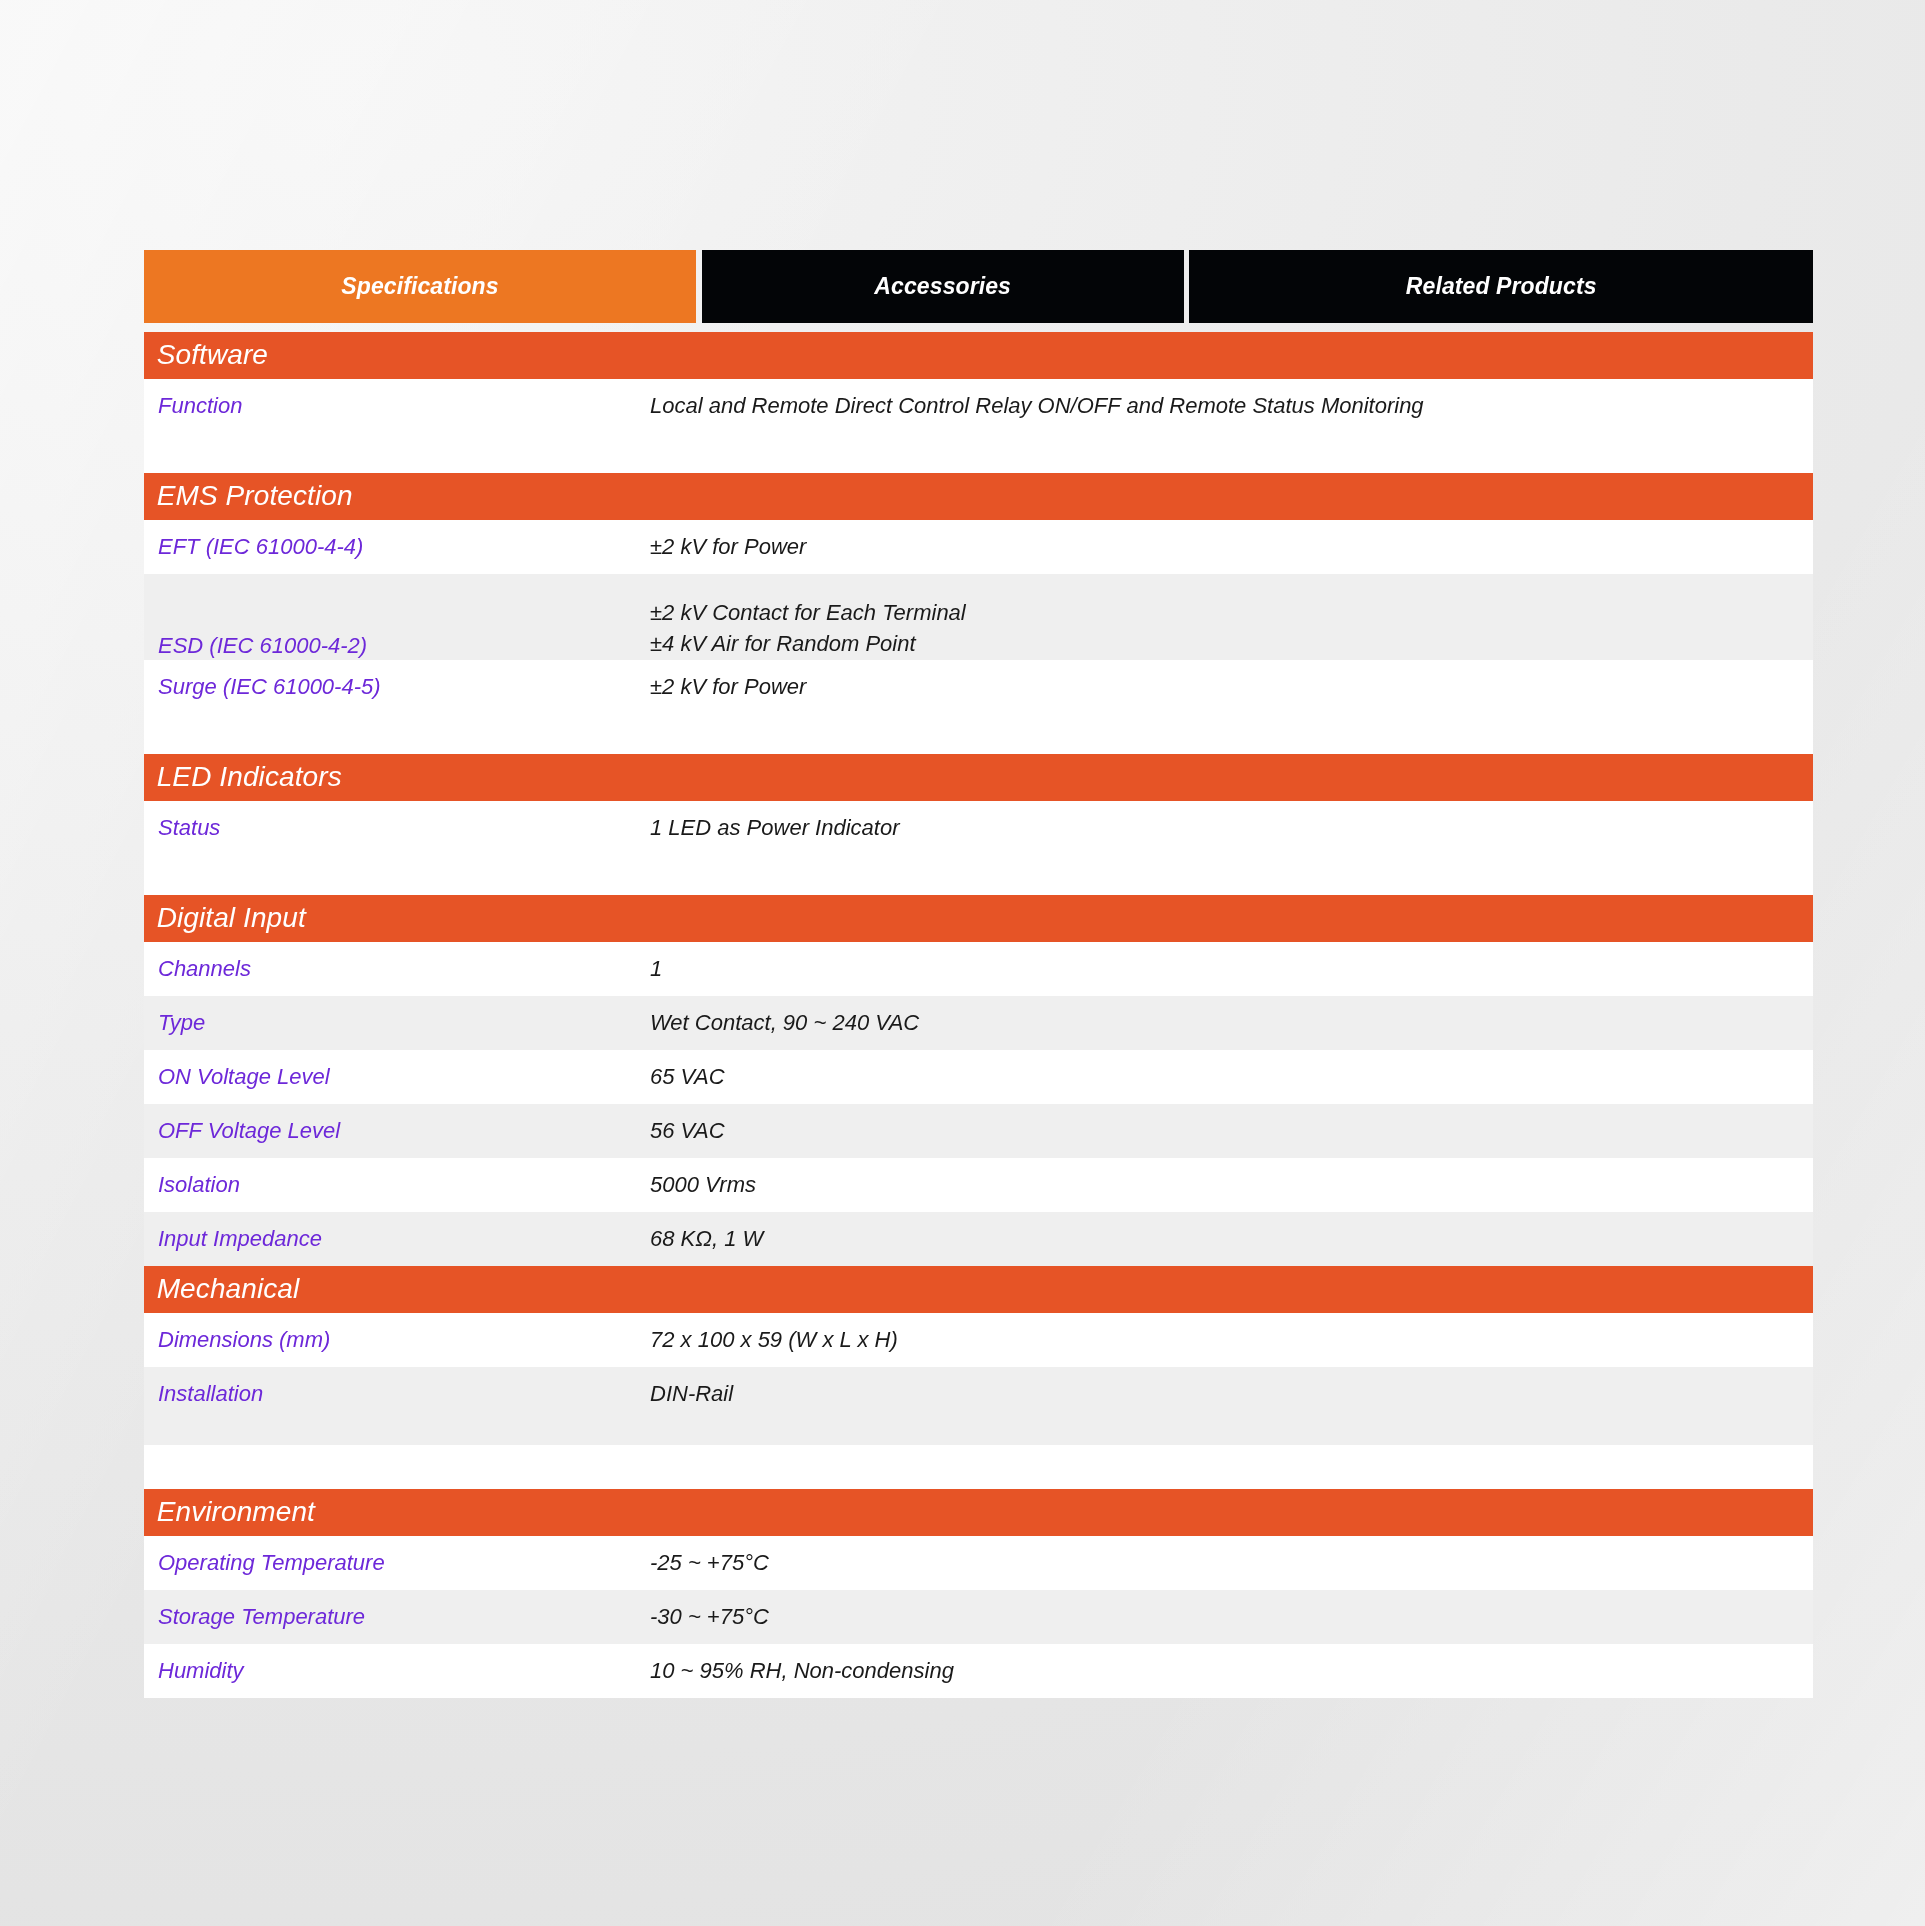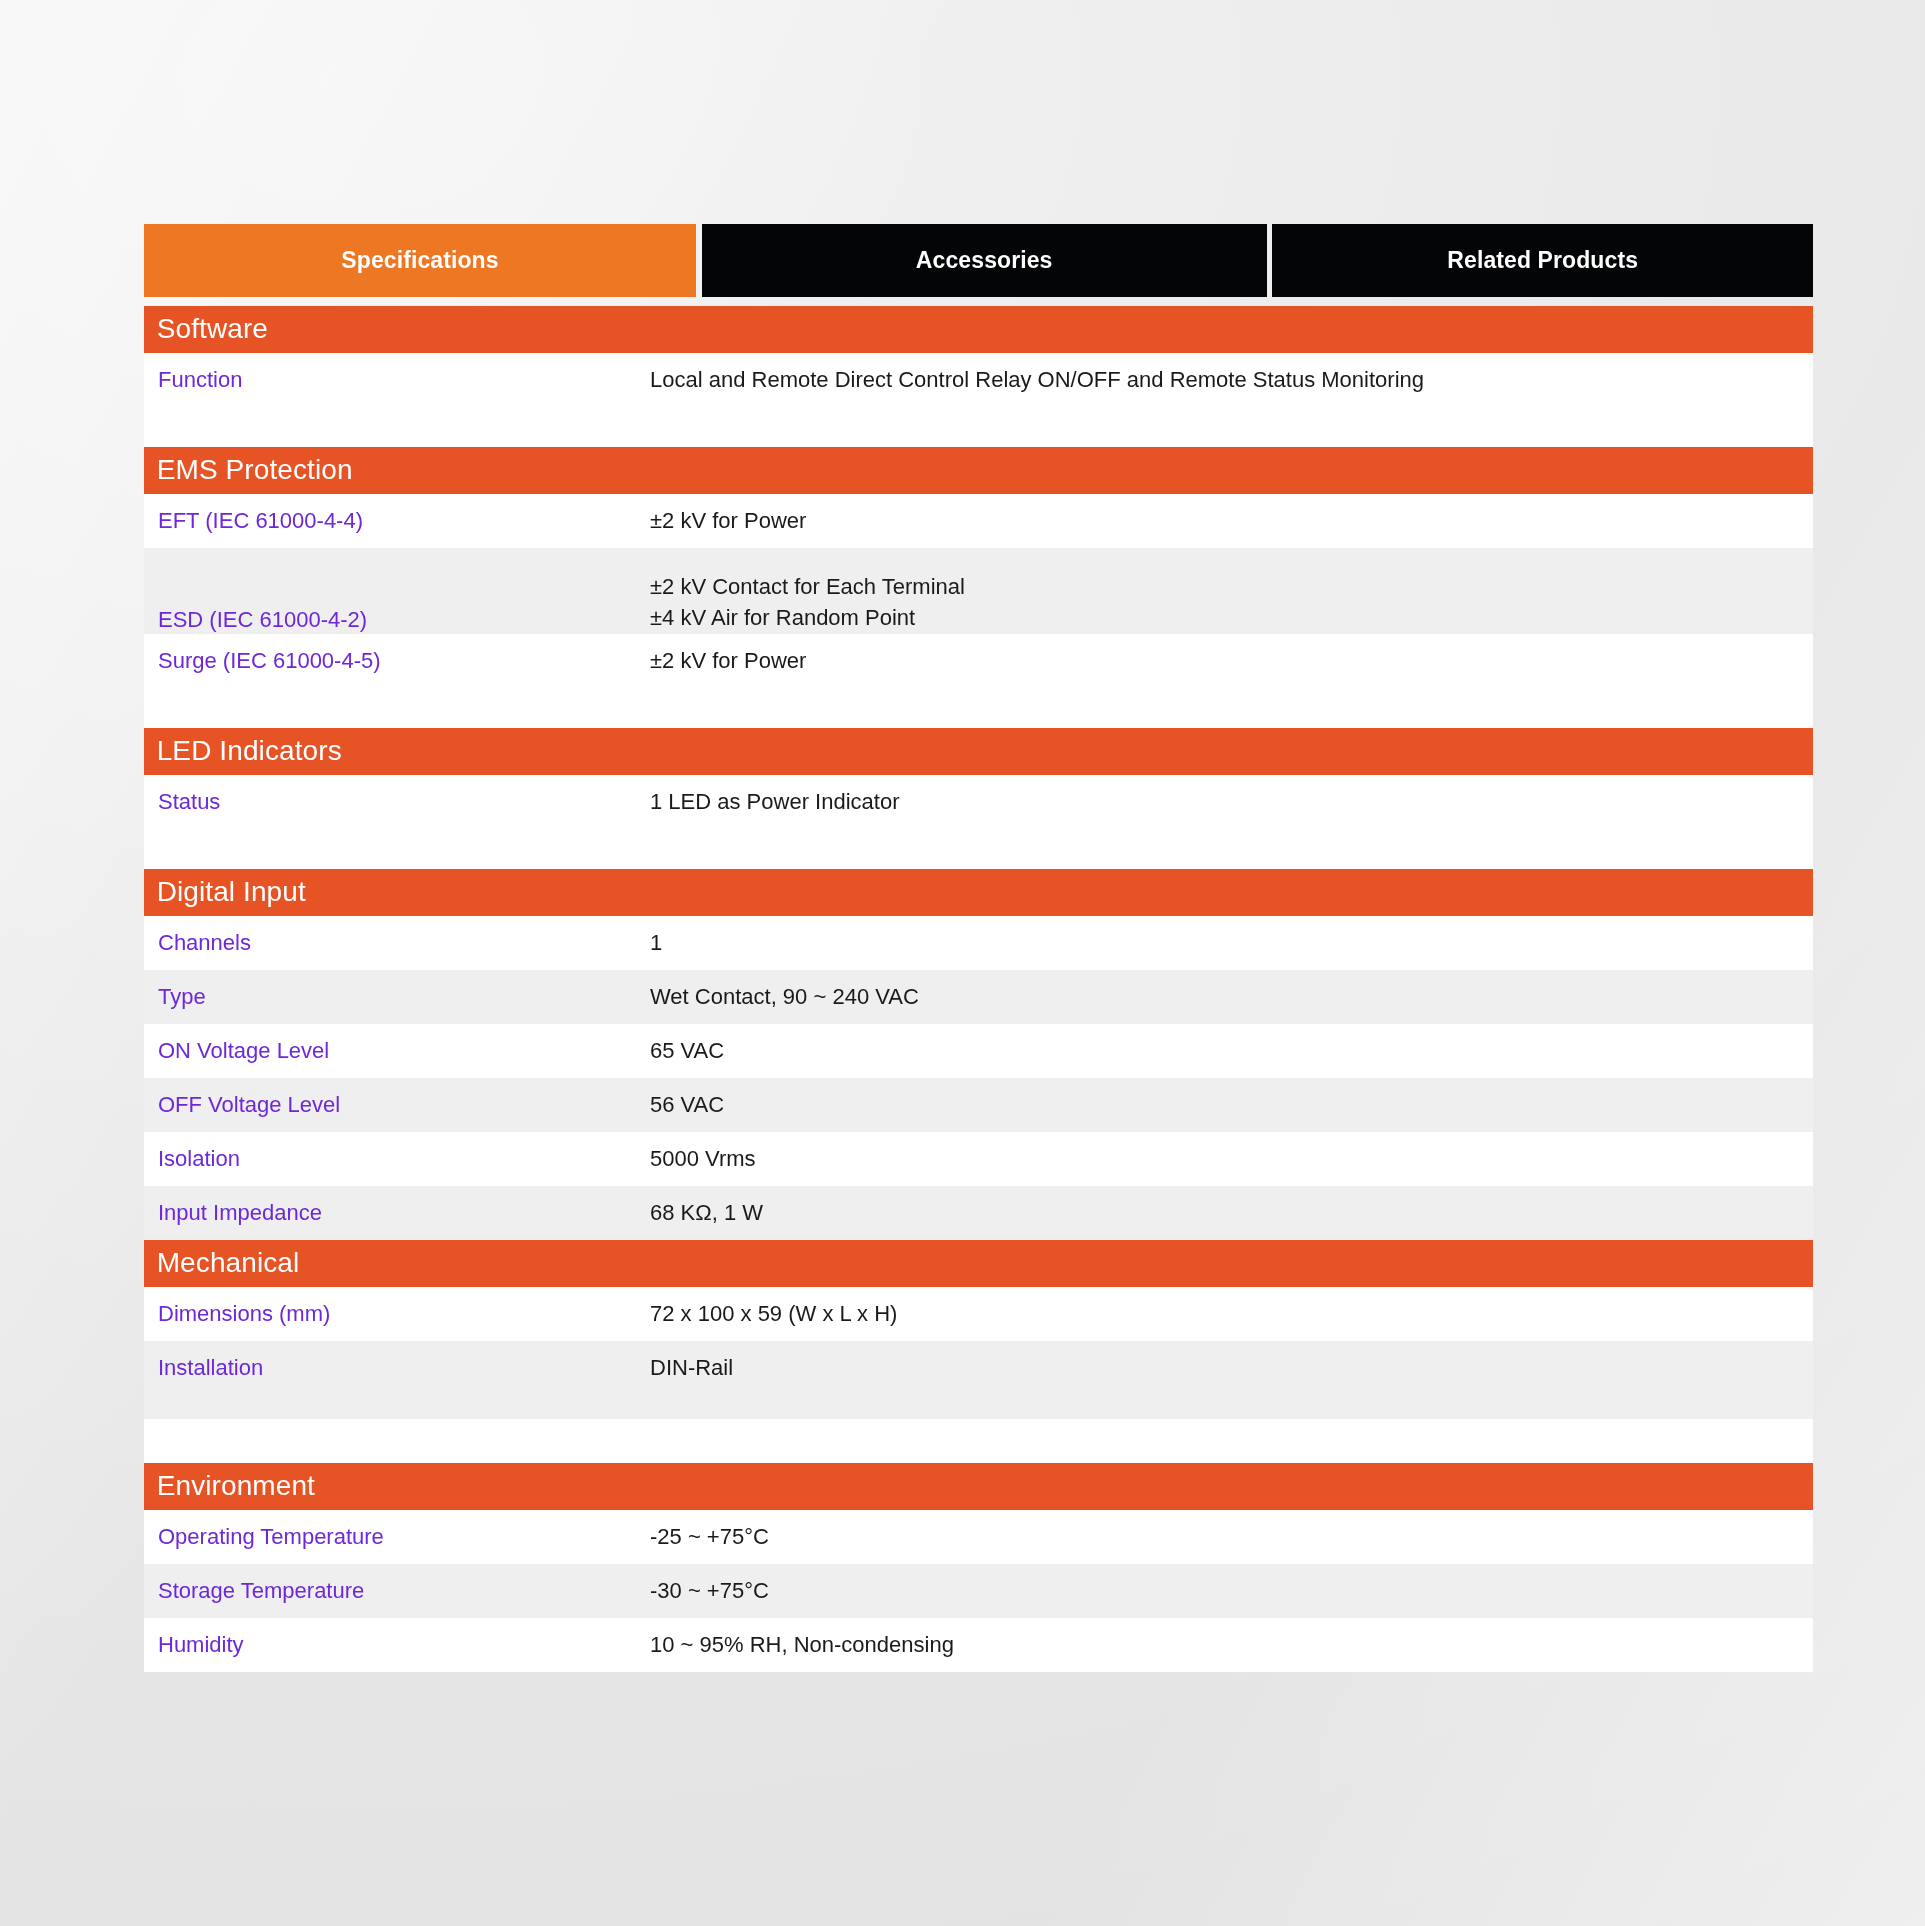"Specifications" .spec-panel { font-style: none -> italic; top: 224px -> 250px }
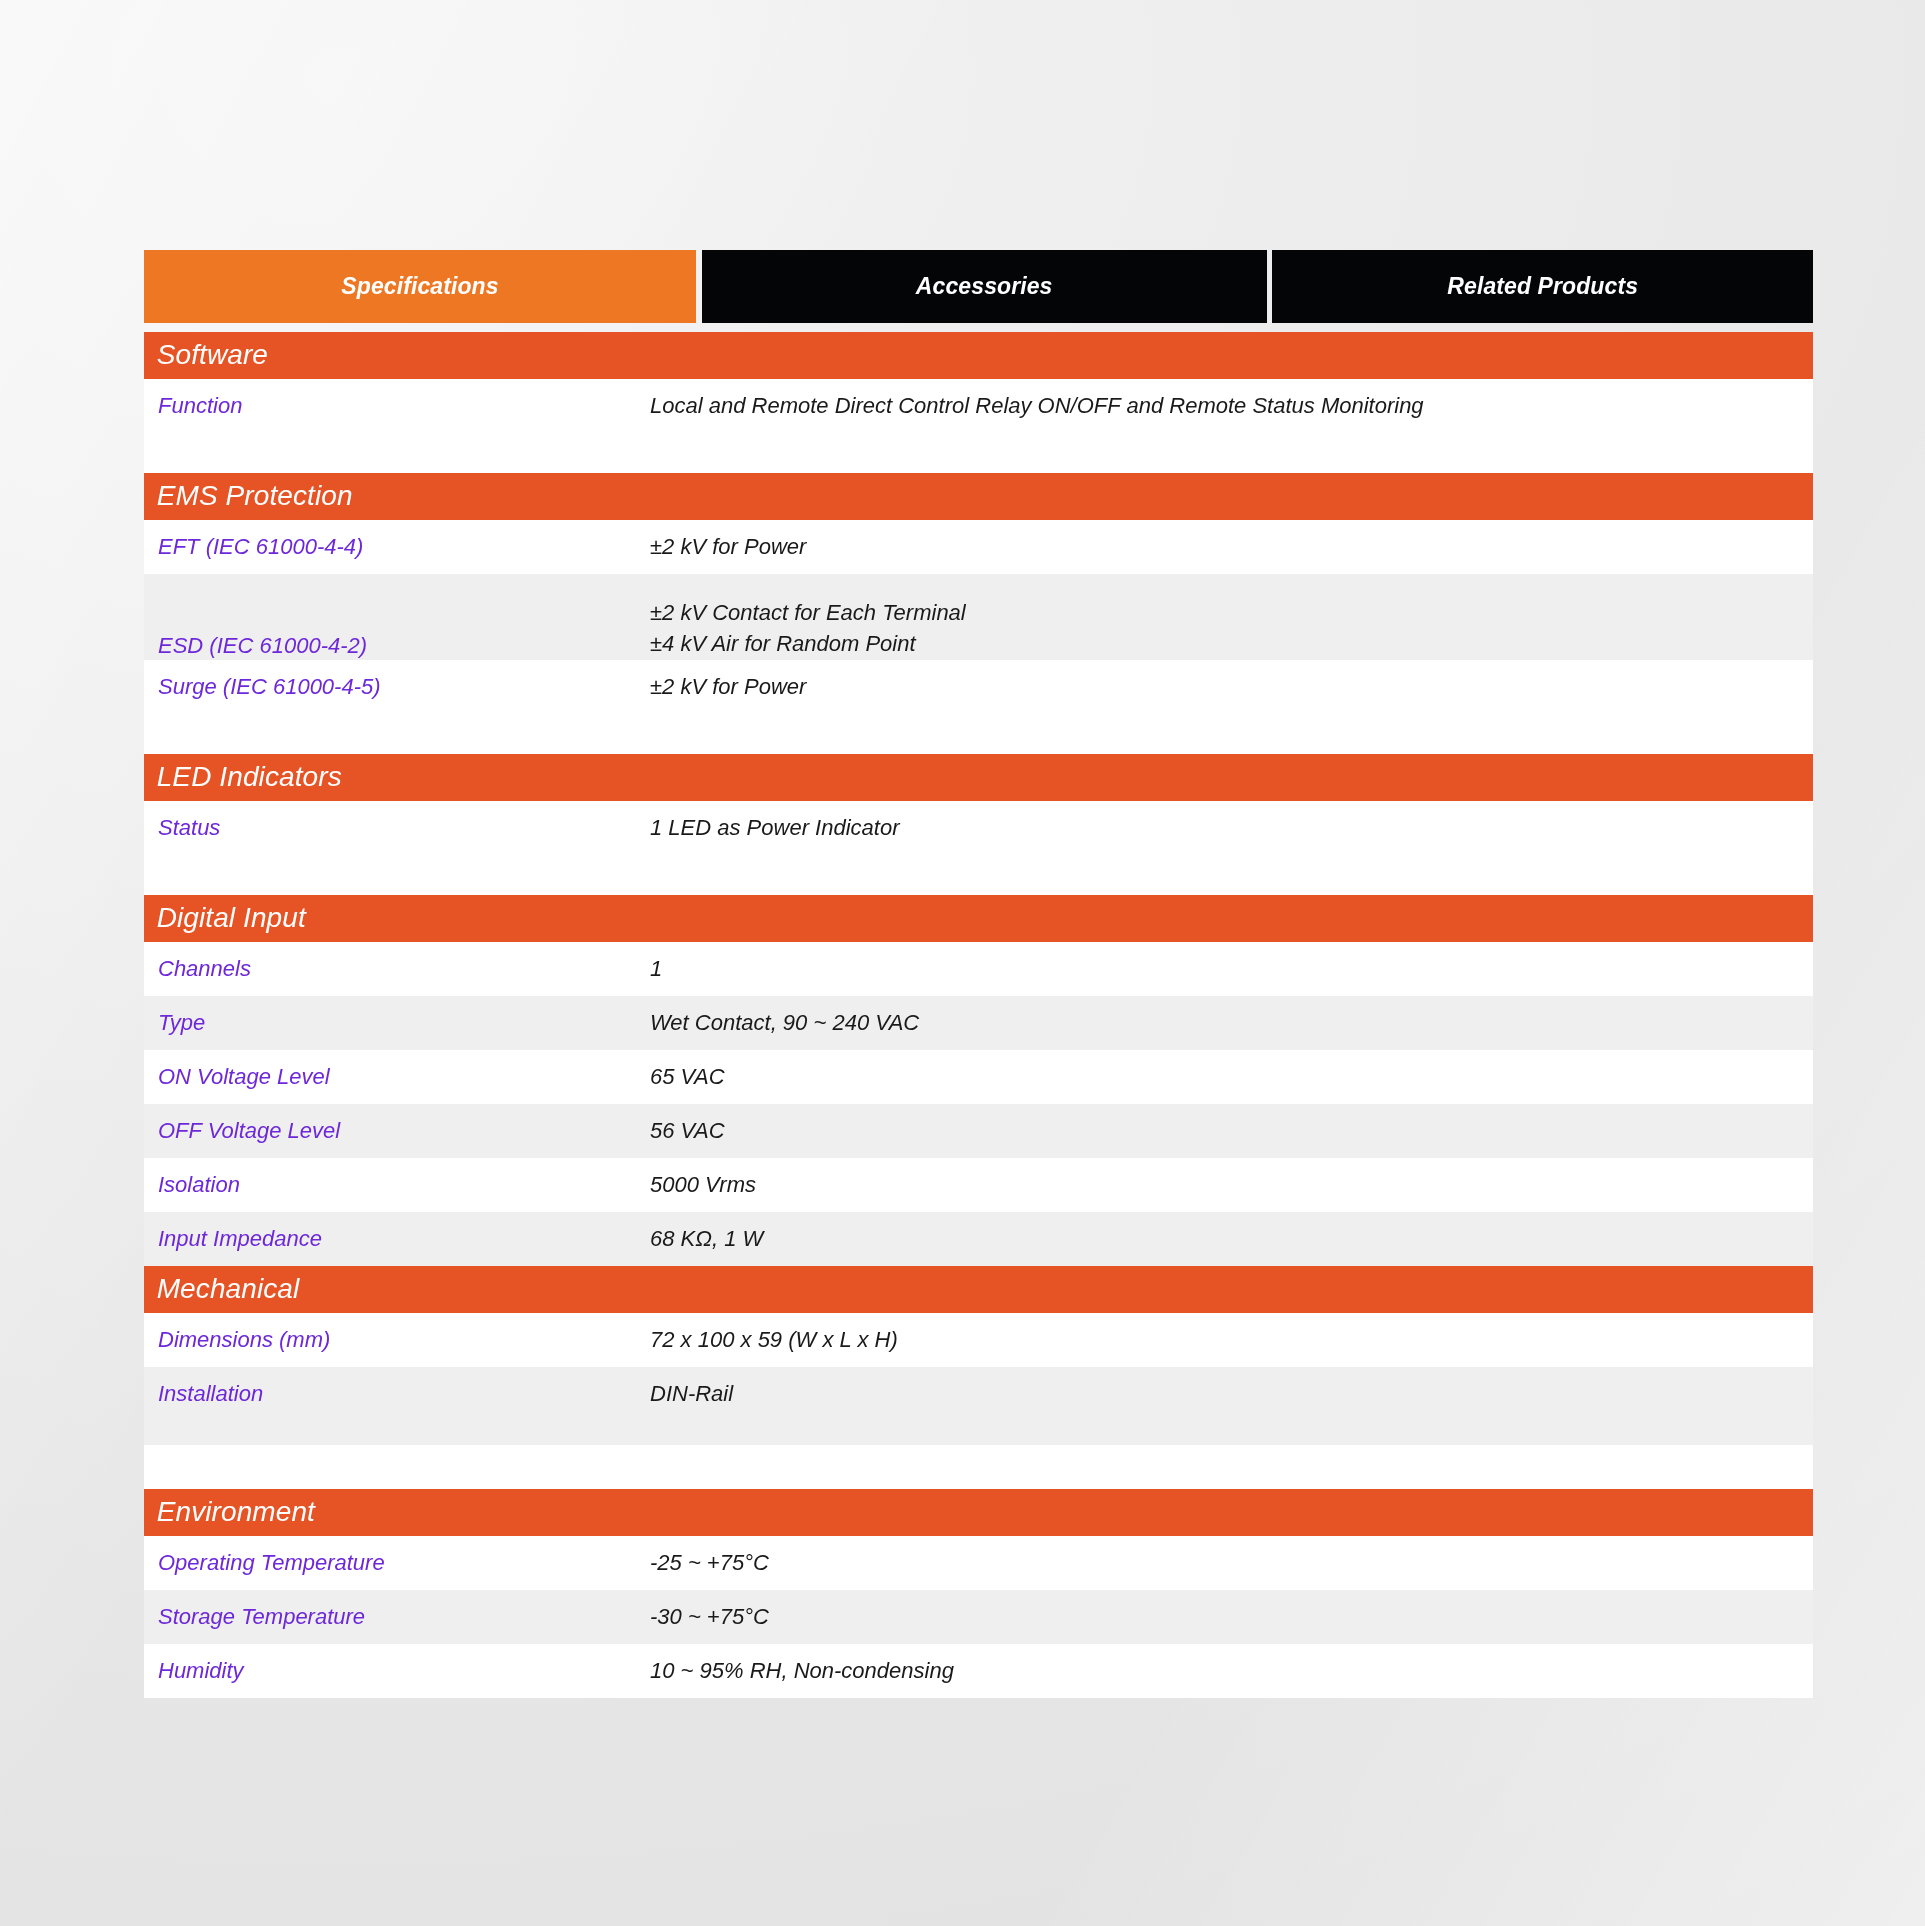"Accessories" .tab-accessories { width: 565px -> 482px }
